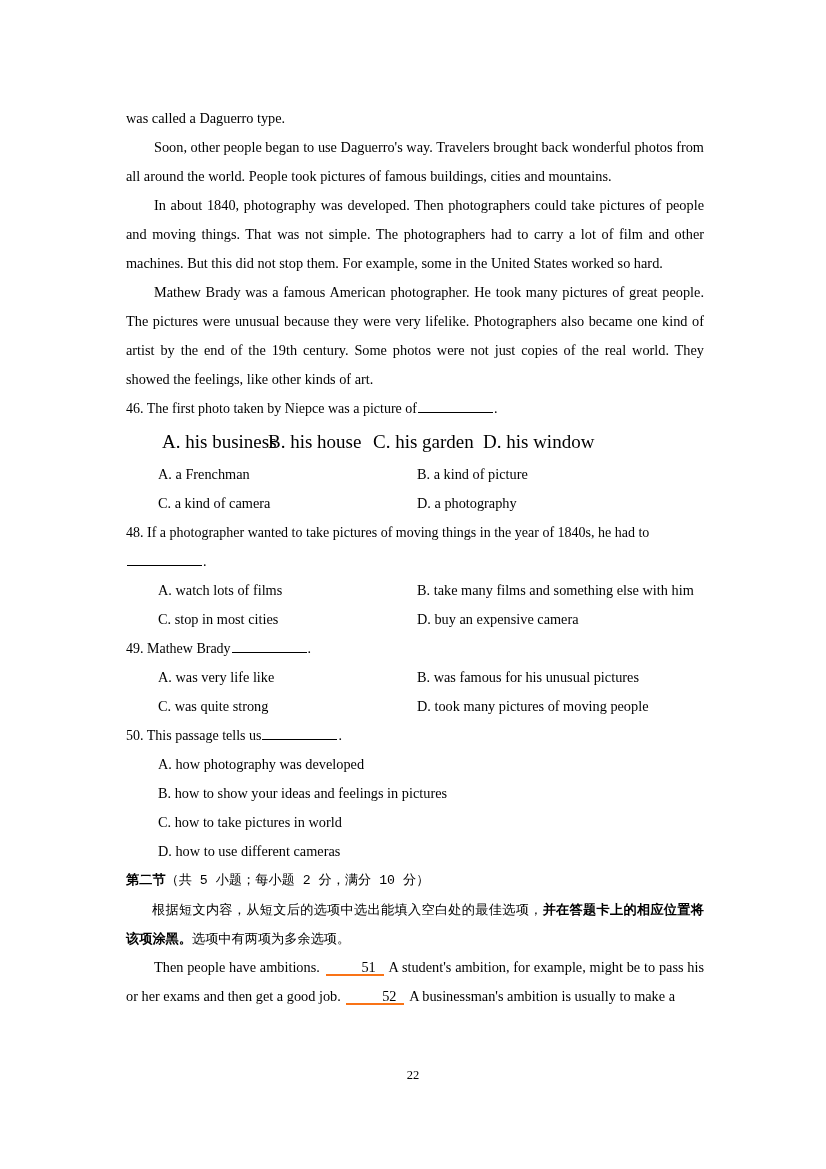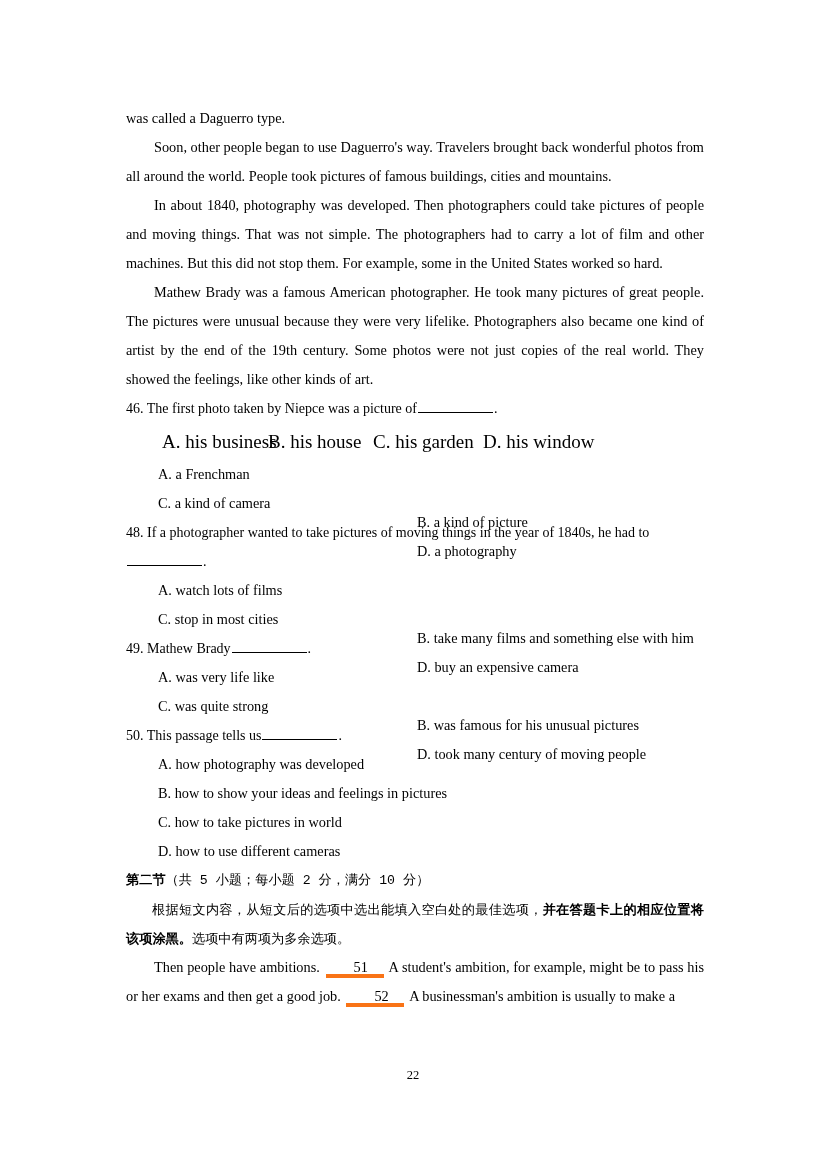"B. a kind of picture" .opts-grid .col2 { margin-top: 48px -> none }
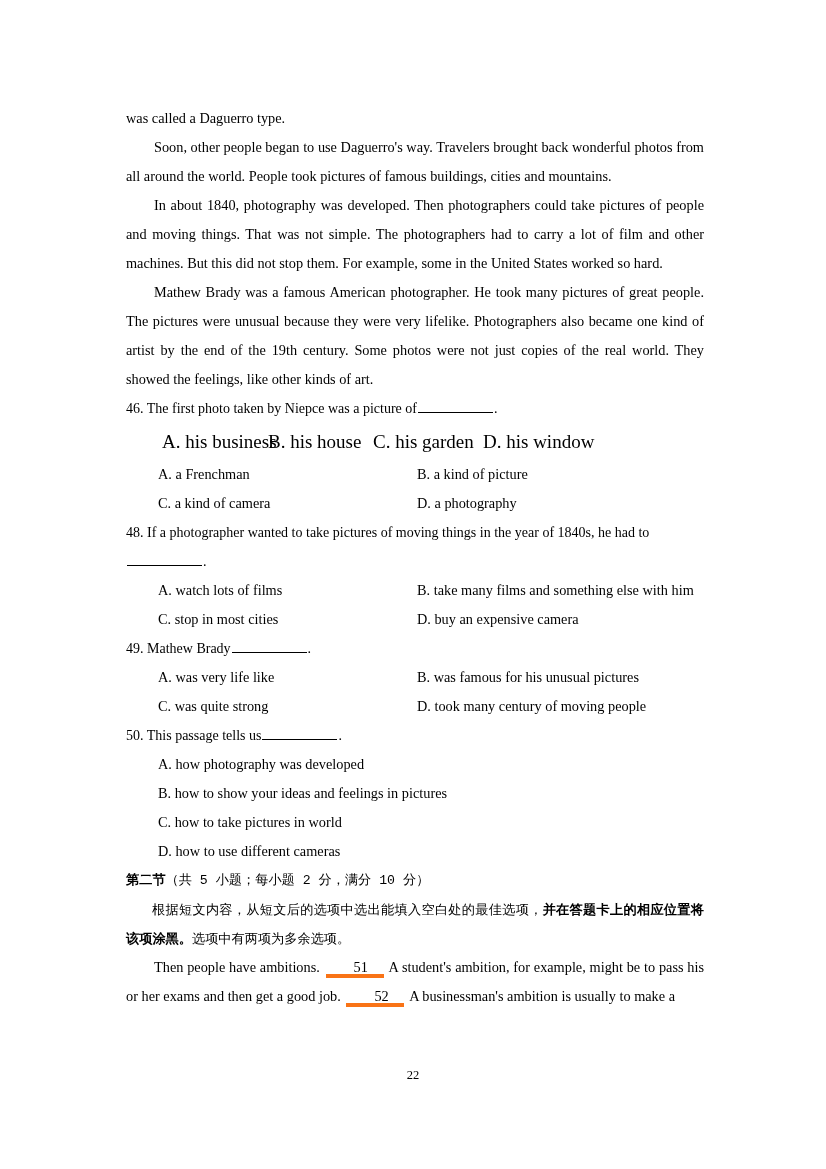"D. took many century of" span.col2 { text: century -> pictures }
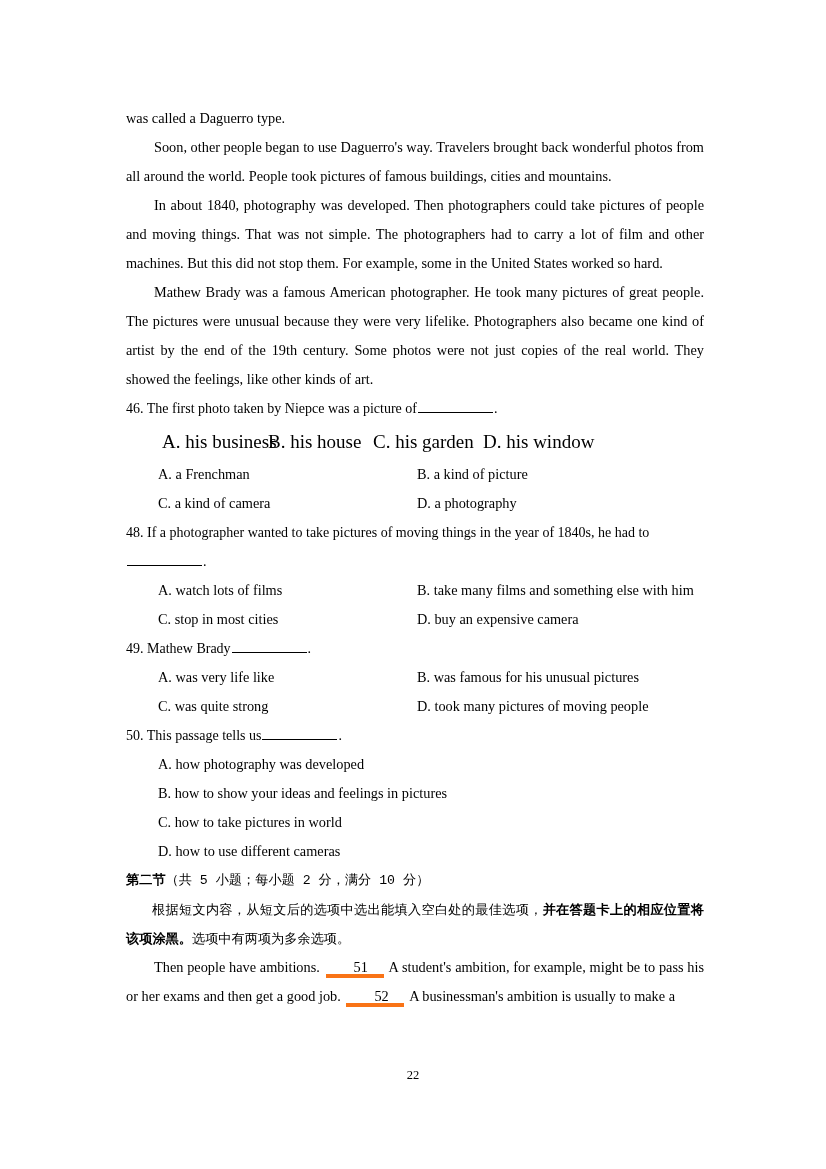"51" .numblank { border-bottom: 4px solid #f97316 -> 2px solid #f97316; text-align: left -> center }
